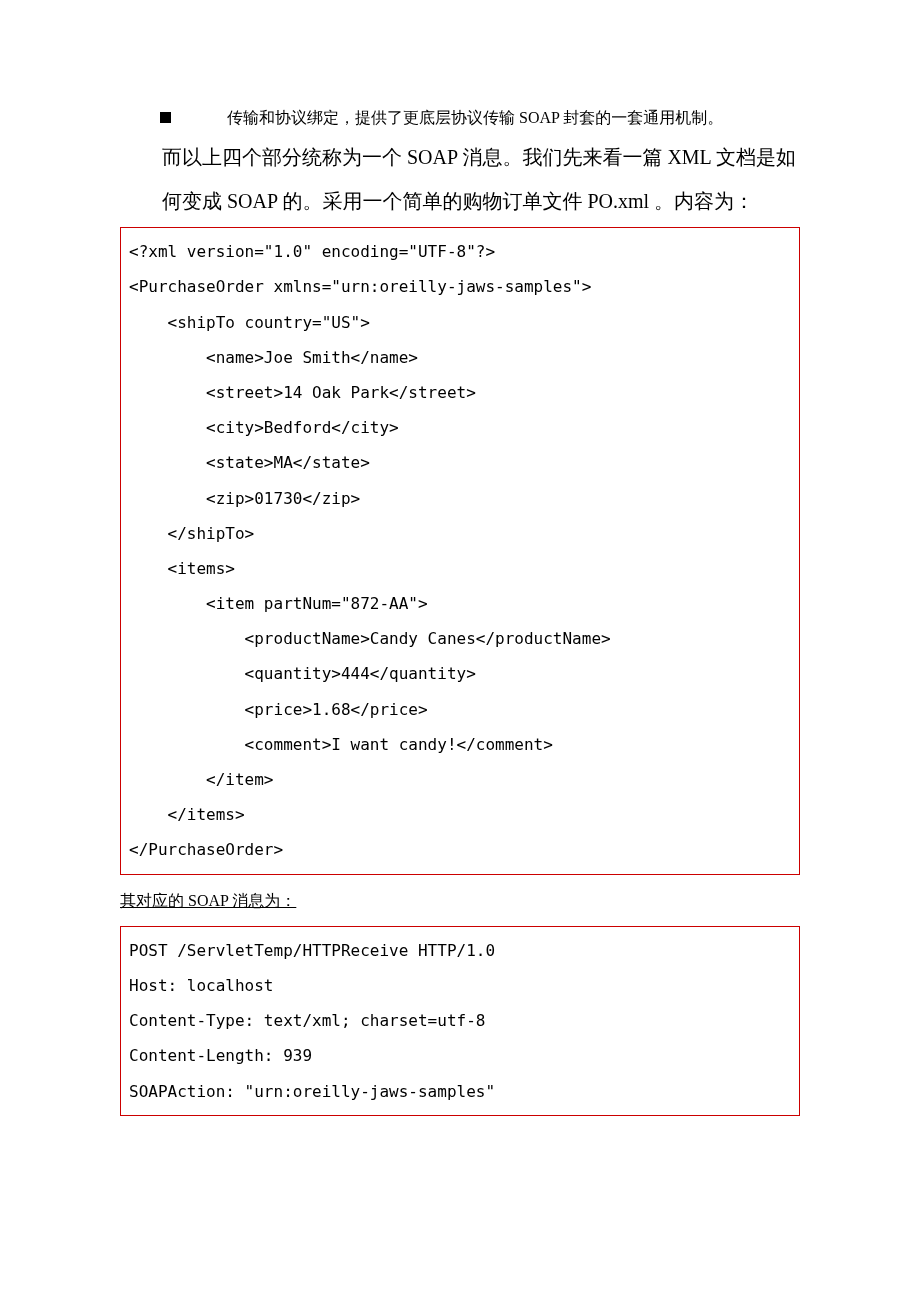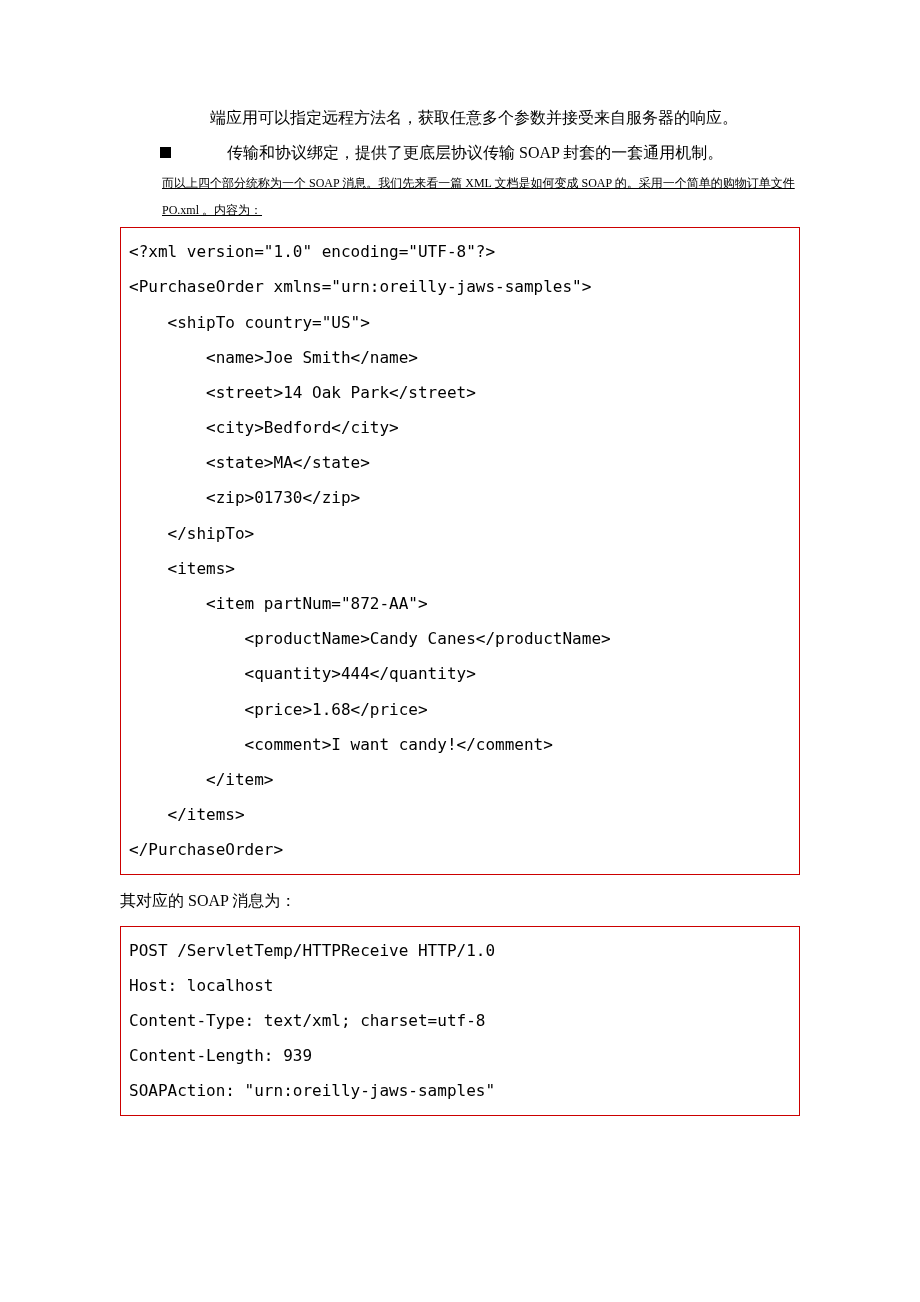"端应用可以指定远程方法名，获取任意多个参数并接受来自服务器的响应。" div.para { html: <div>端应用可以指定远程方法名，获取任意多个参数并接受来自服务器的响应。</div> -> none }
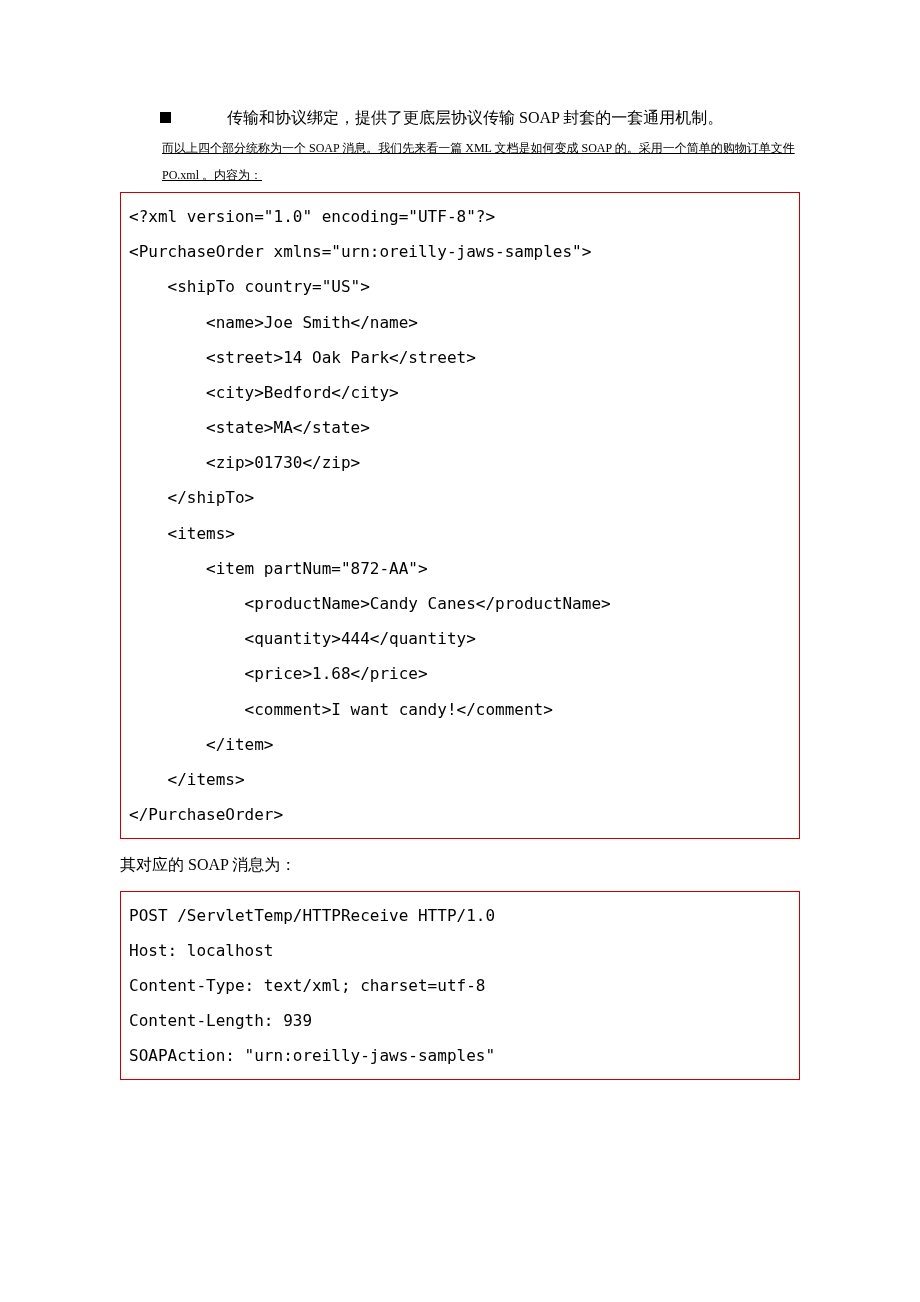"而以上四个部分统称为一个 SOAP 消息。我们先来看一篇 XML 文档是如何变成" .body-para { font-size: 12px -> 20px; text-decoration: underline -> none }
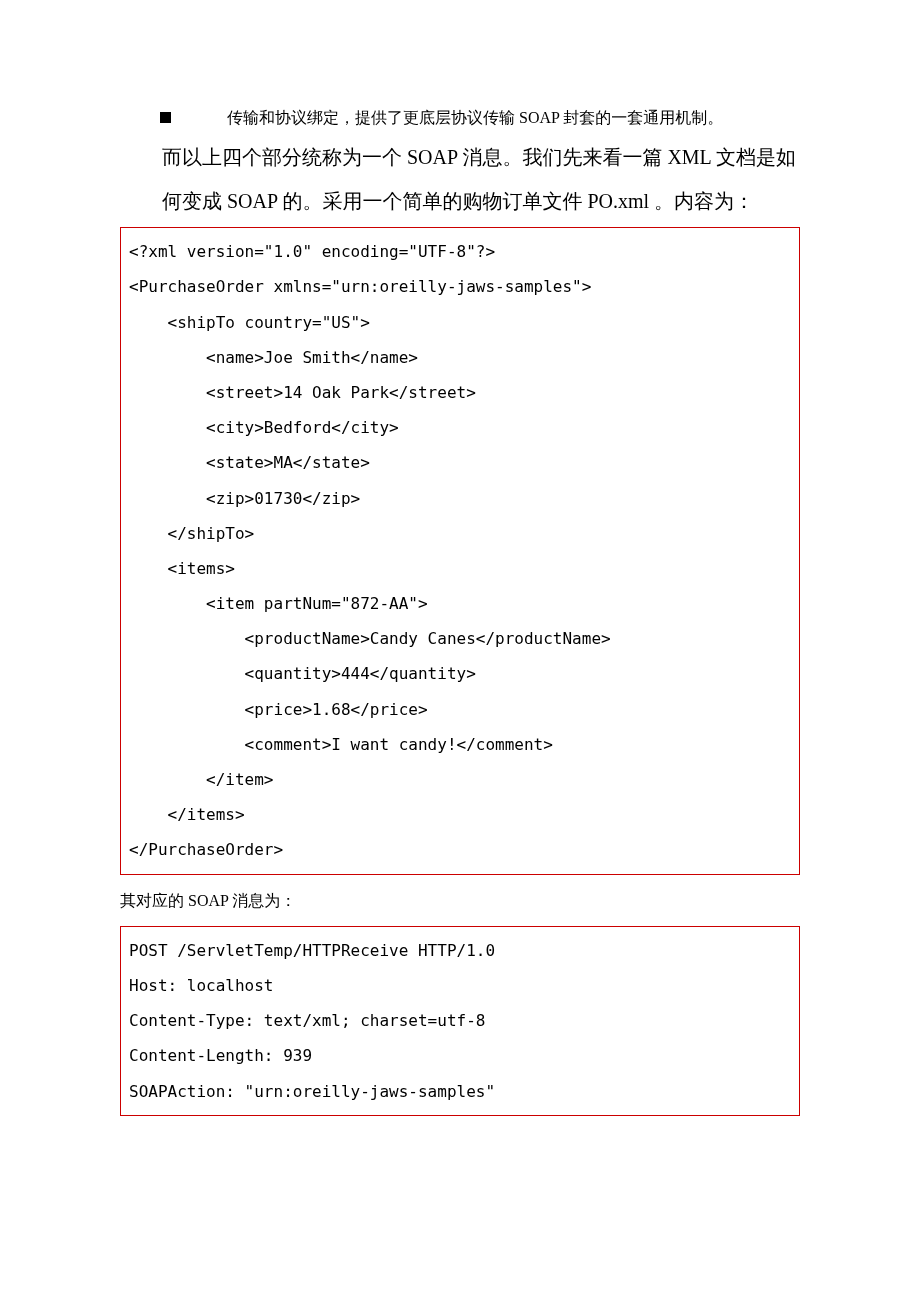"其对应的 SOAP 消息为：" .caption { text-decoration: none -> underline }
